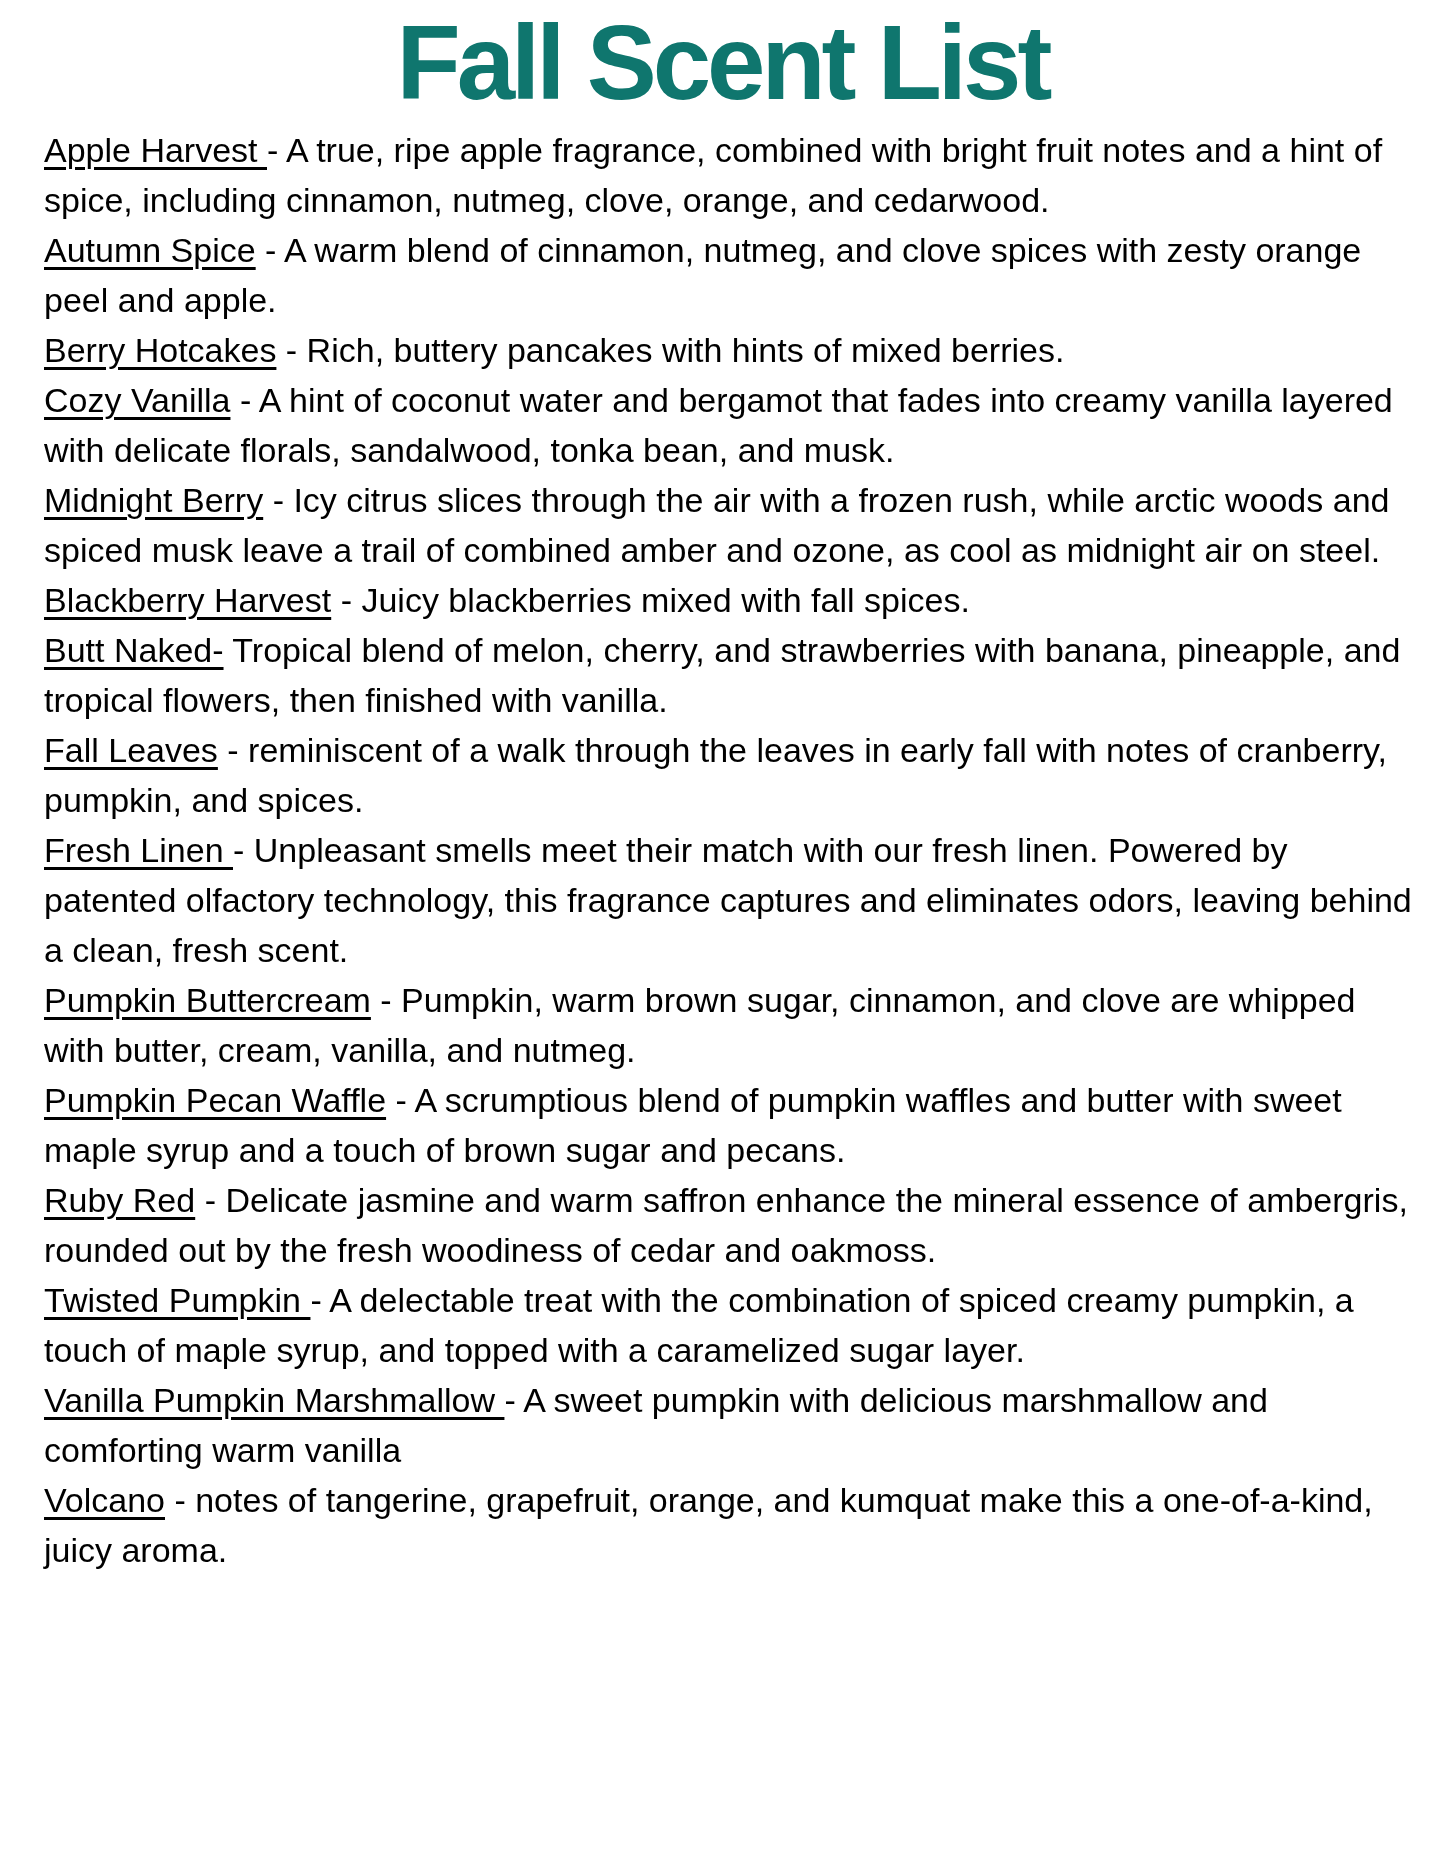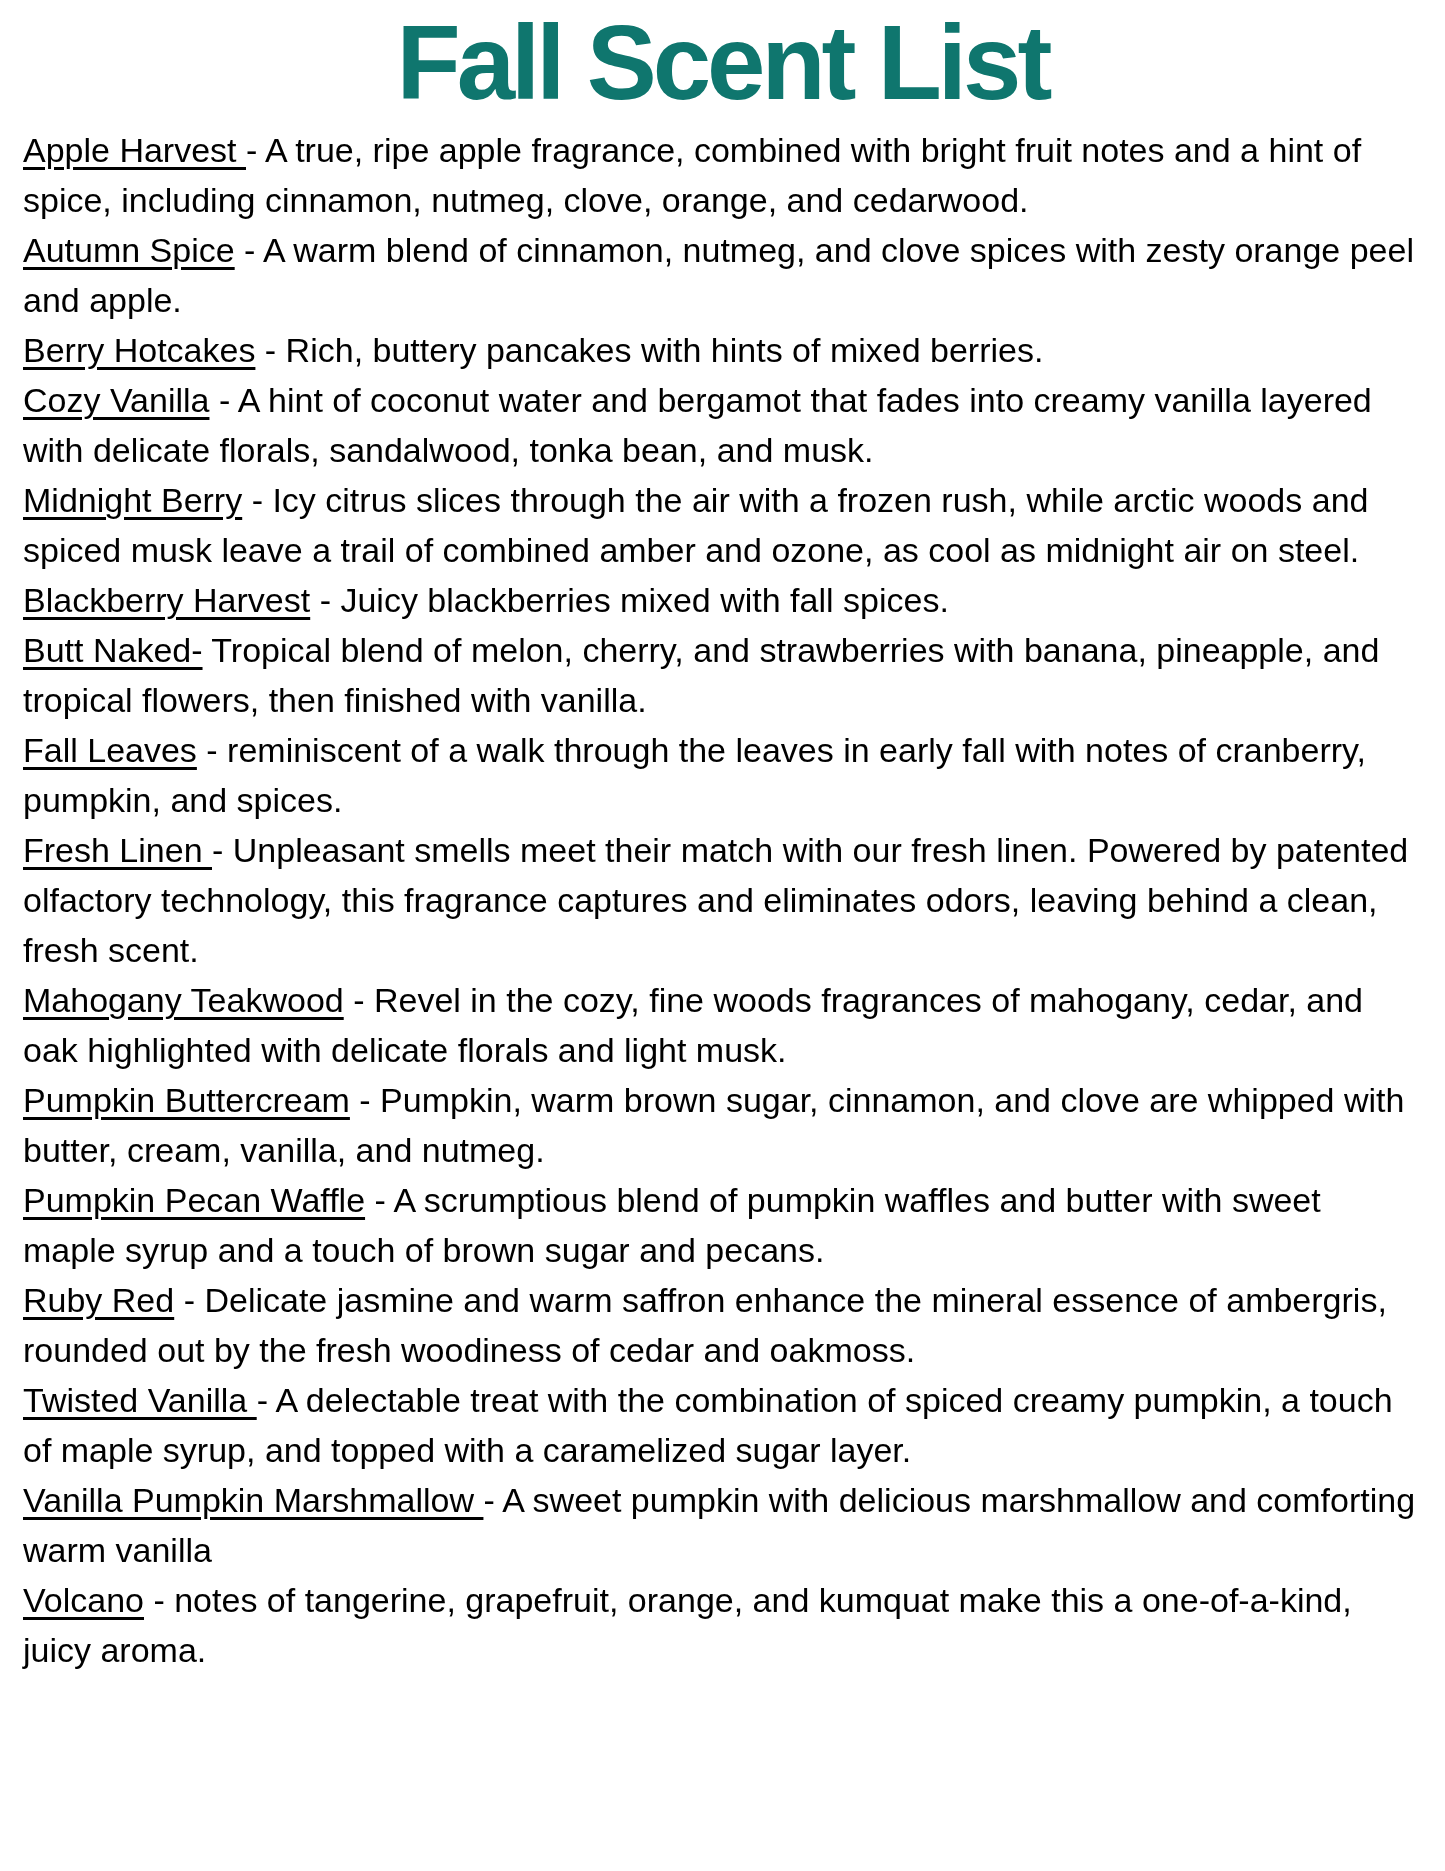"Apple Harvest - A true," .scent-list { padding: 4px 28px 0 23px -> 4px 28px 0 44px }
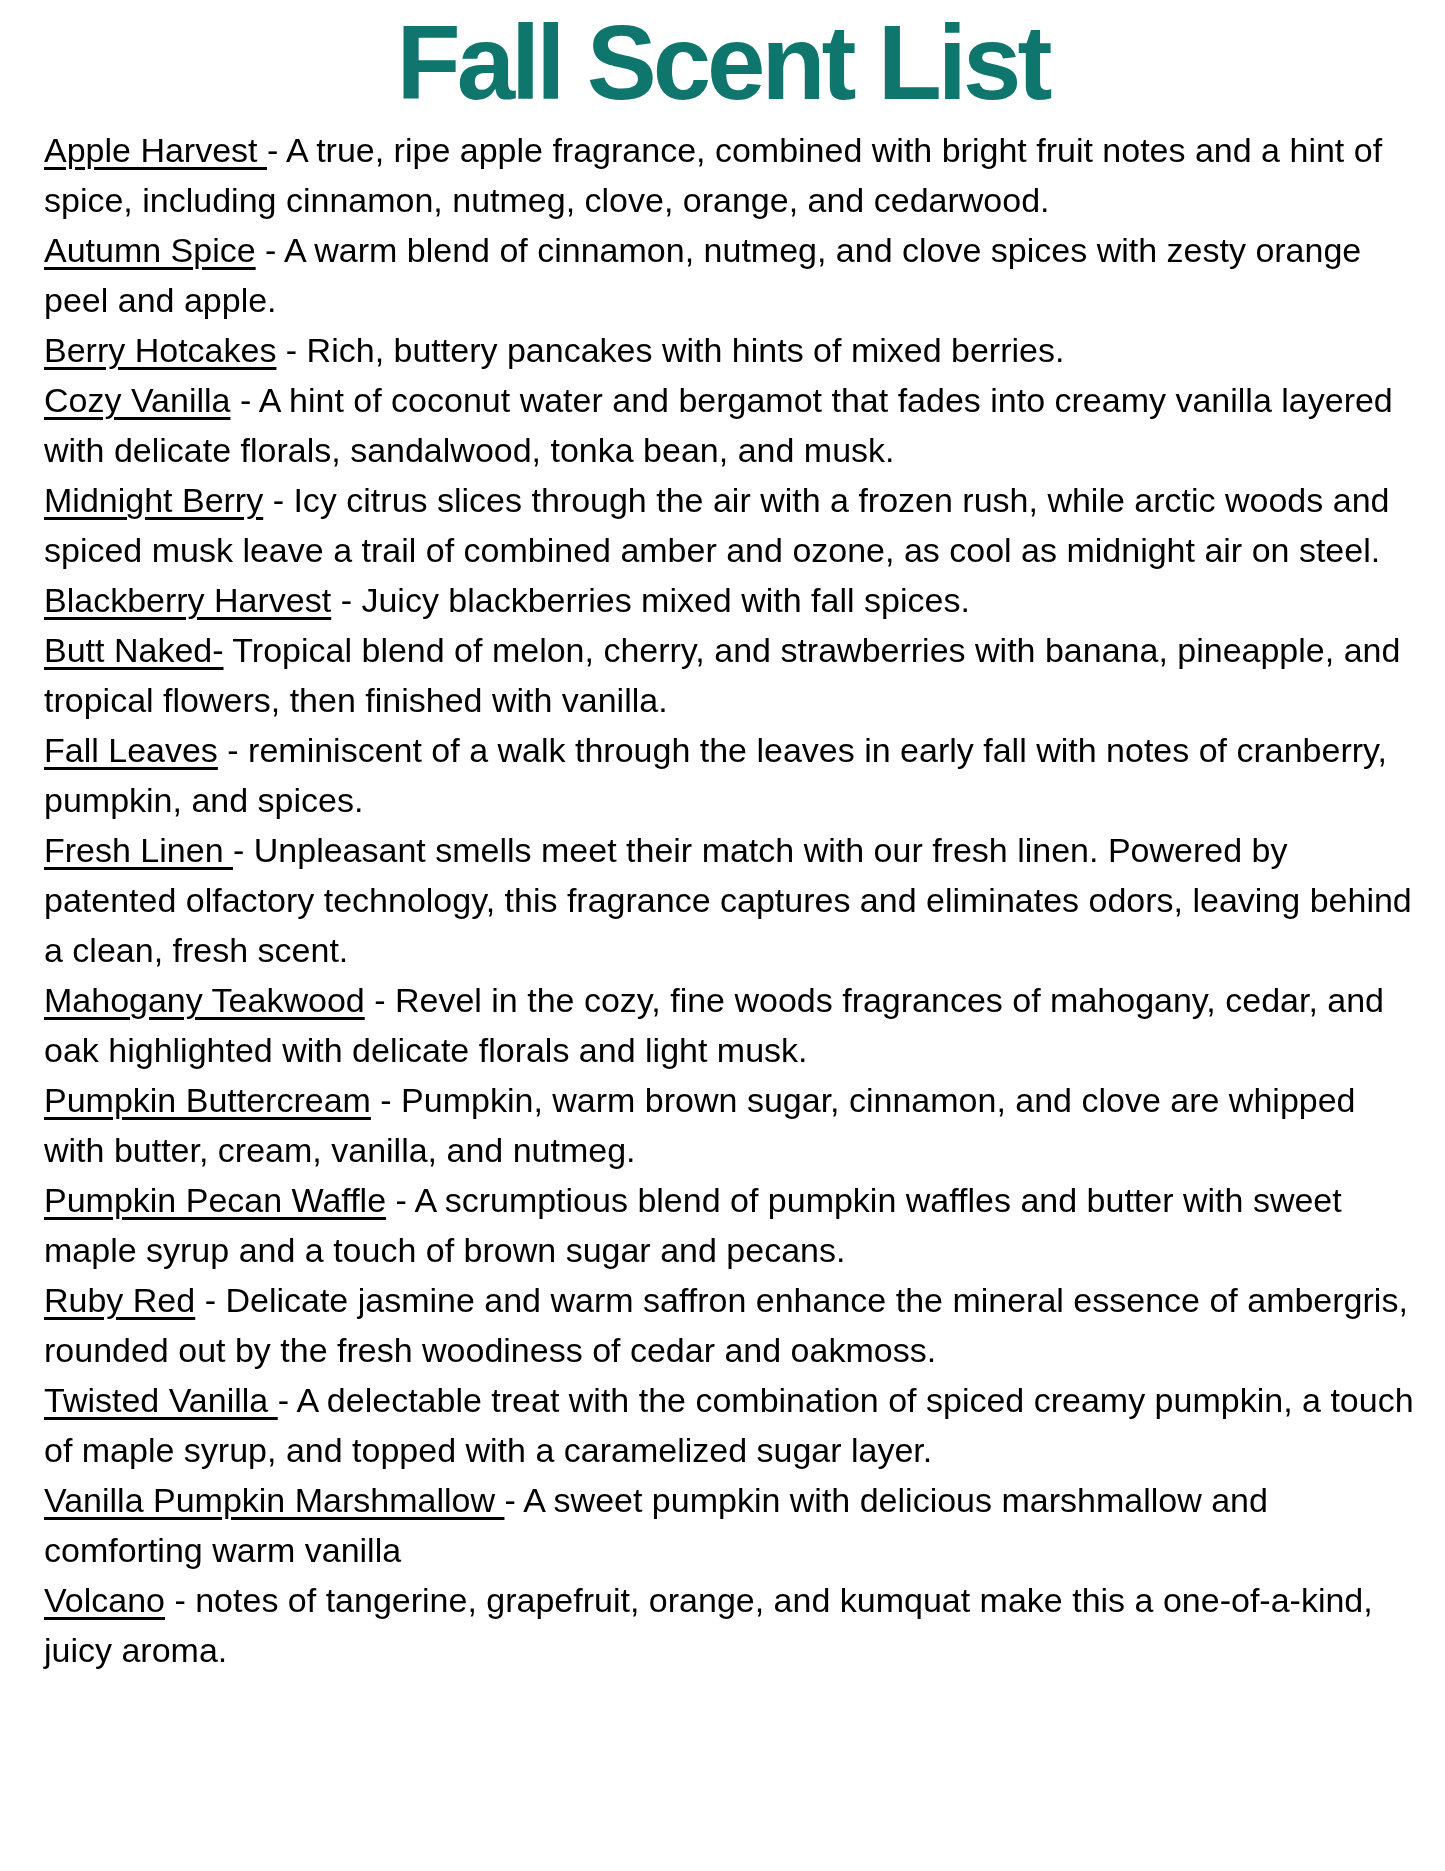"Mahogany Teakwood - Revel in" p.entry { html: <p><span>Mahogany Teakwood</span><span> - Revel in the cozy, fine woods fragrances of mahogany, cedar, and oak highlighted with delicate florals and light musk.</span></p> -> none }
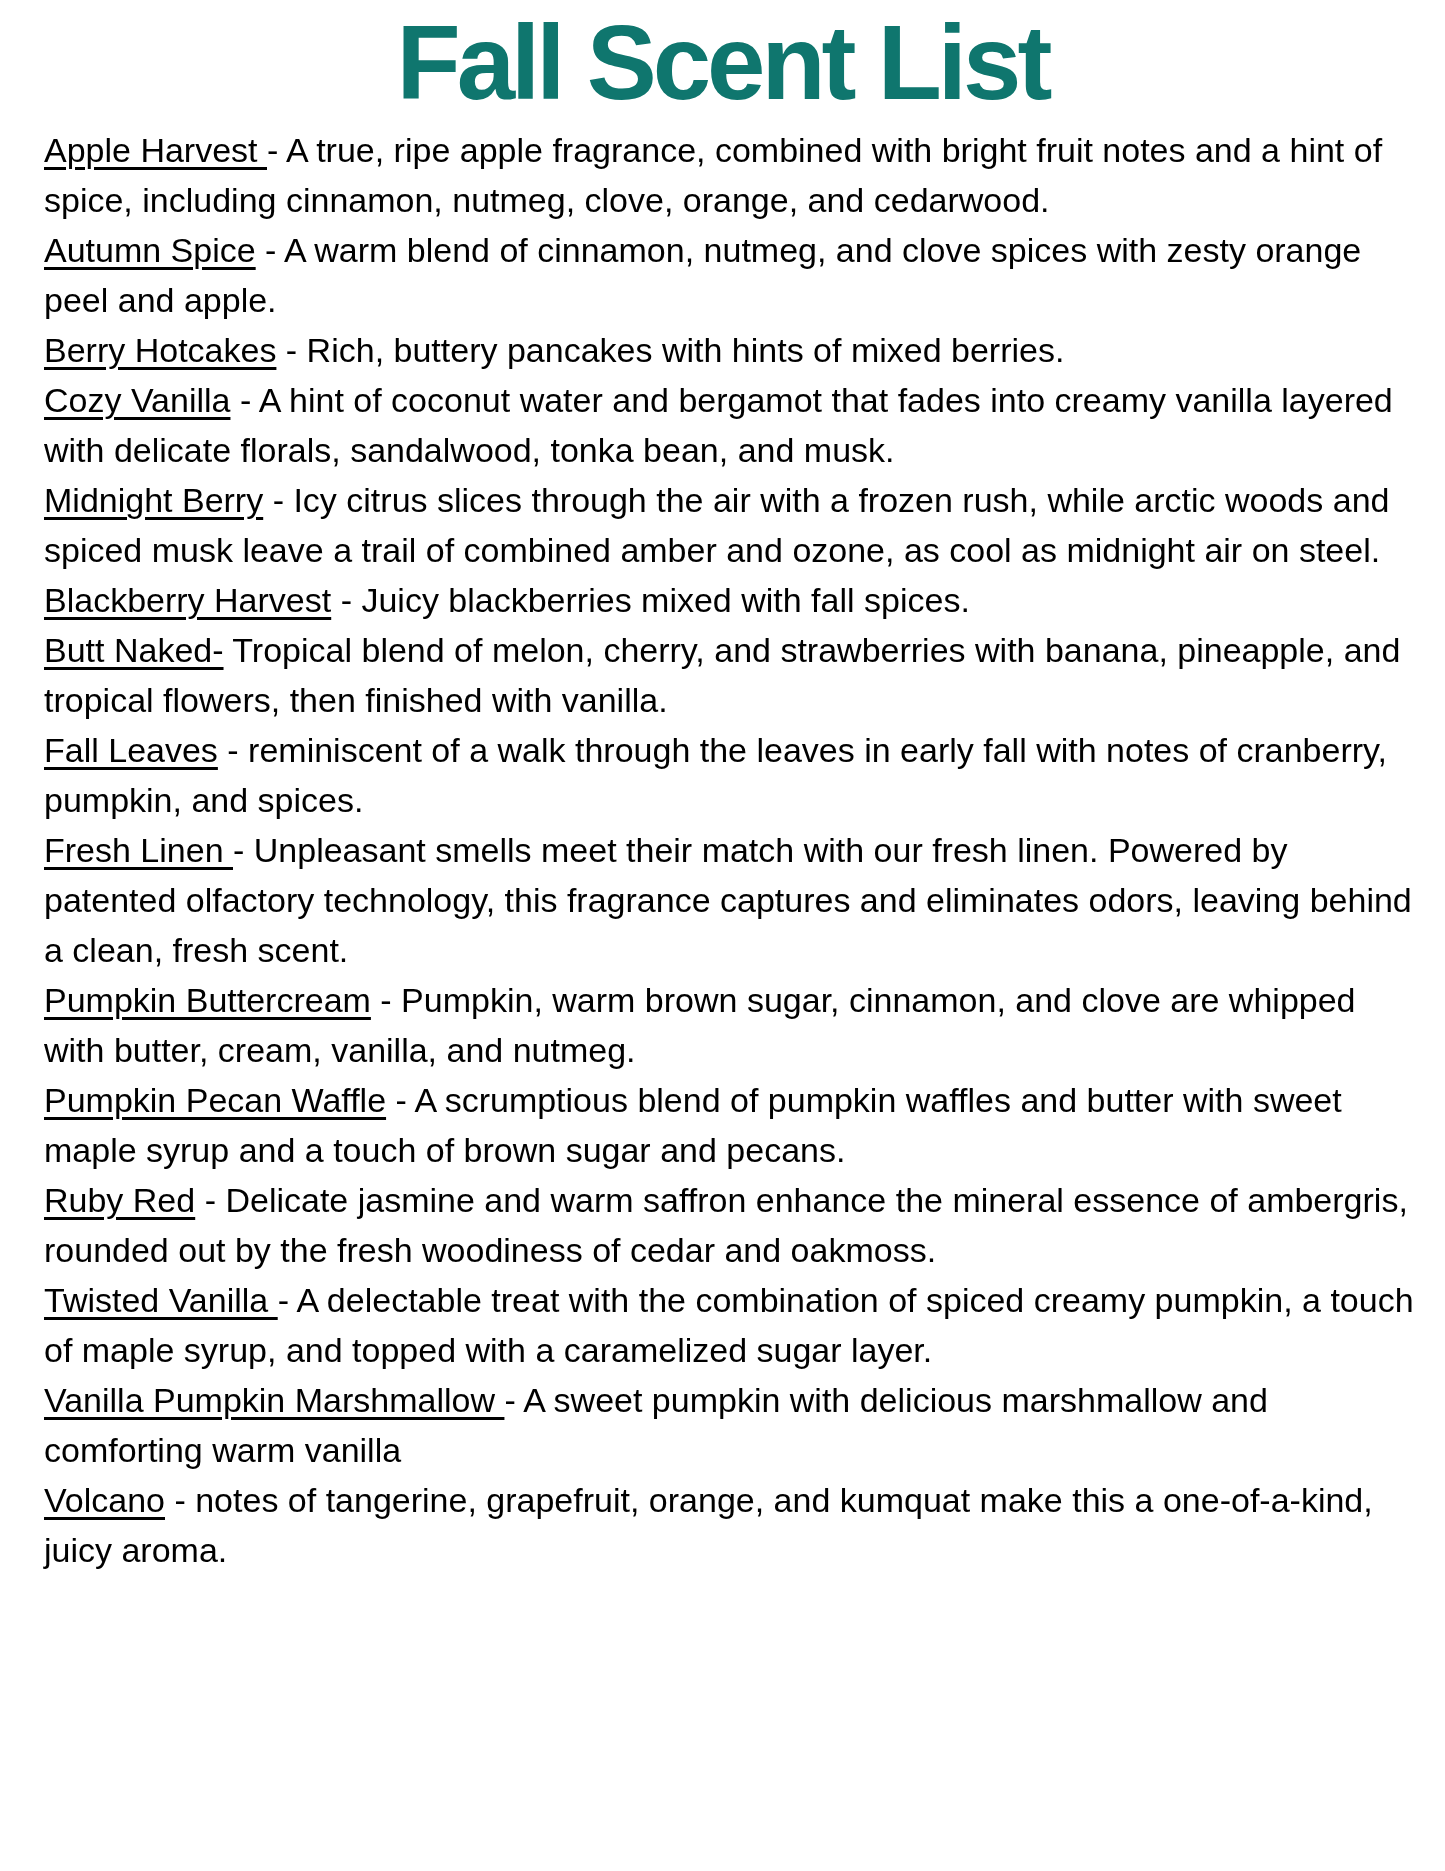"Twisted Vanilla" span.scent-name { text: Vanilla -> Pumpkin }
